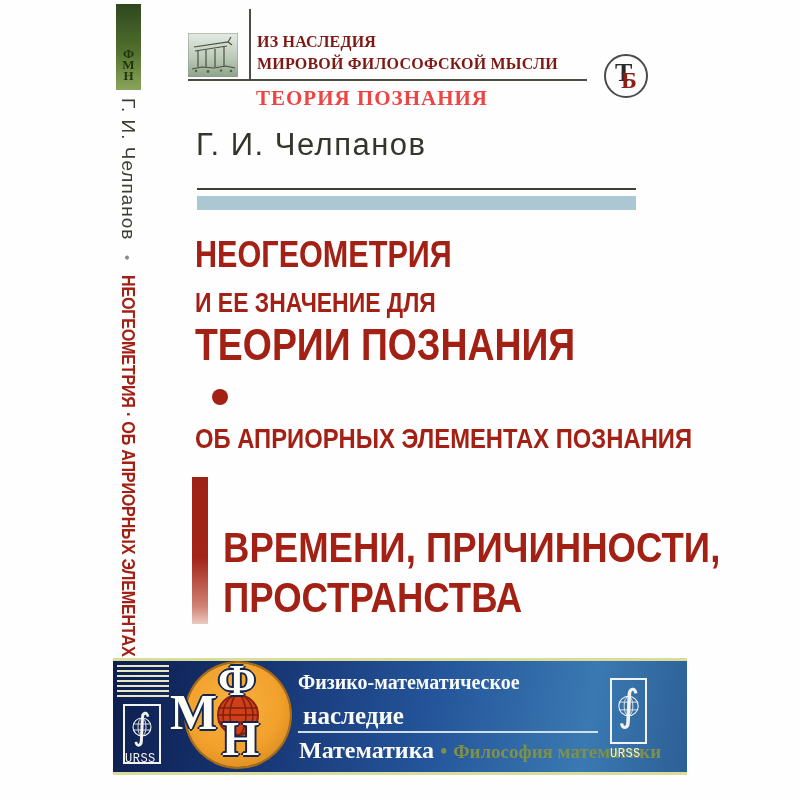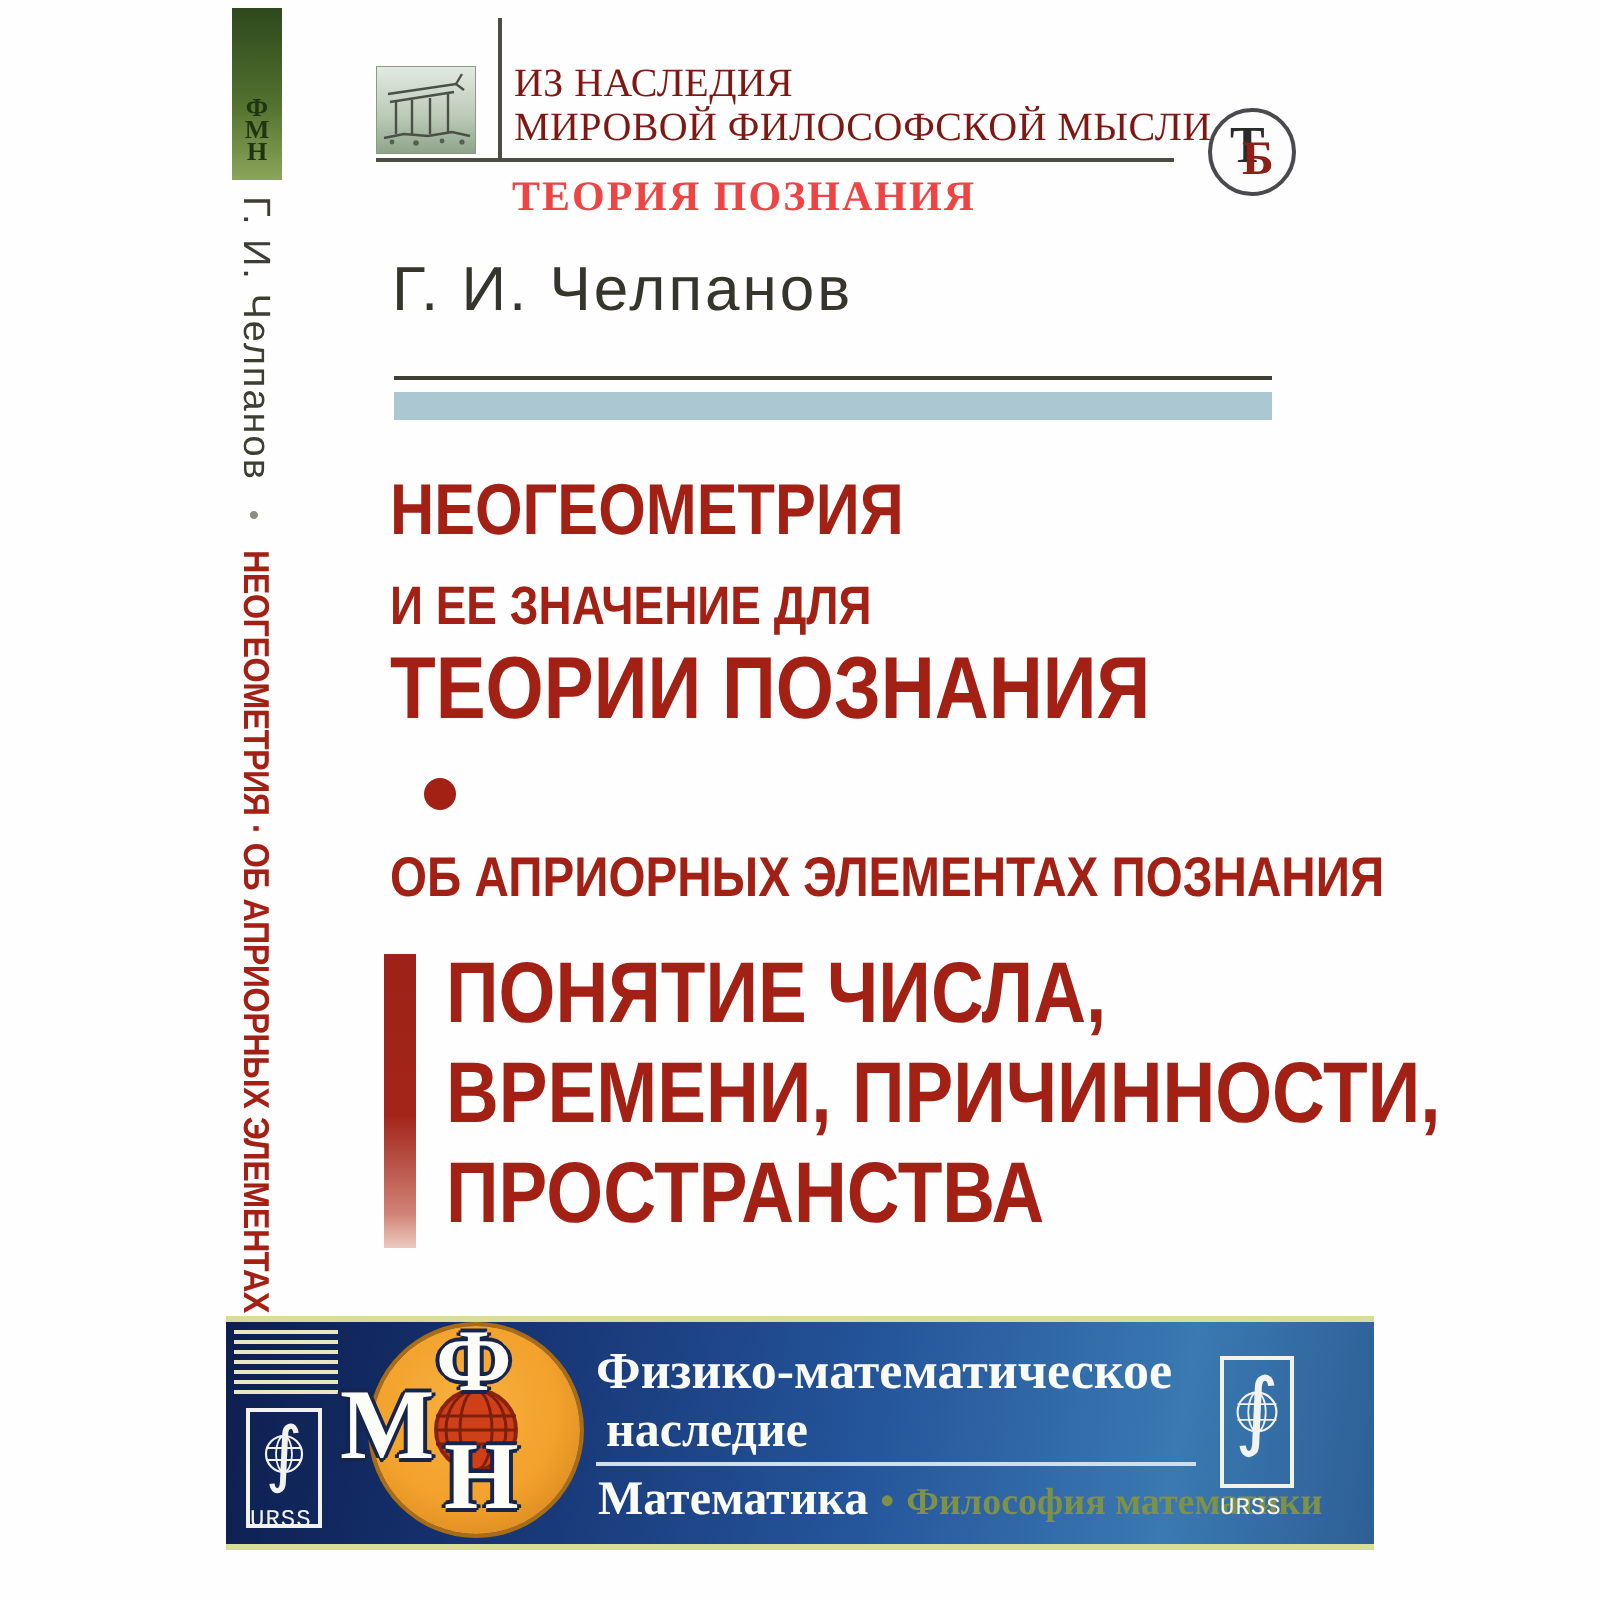"ИЗ НАСЛЕДИЯ" .series { font-size: 20px -> 16px; font-weight: normal -> bold }
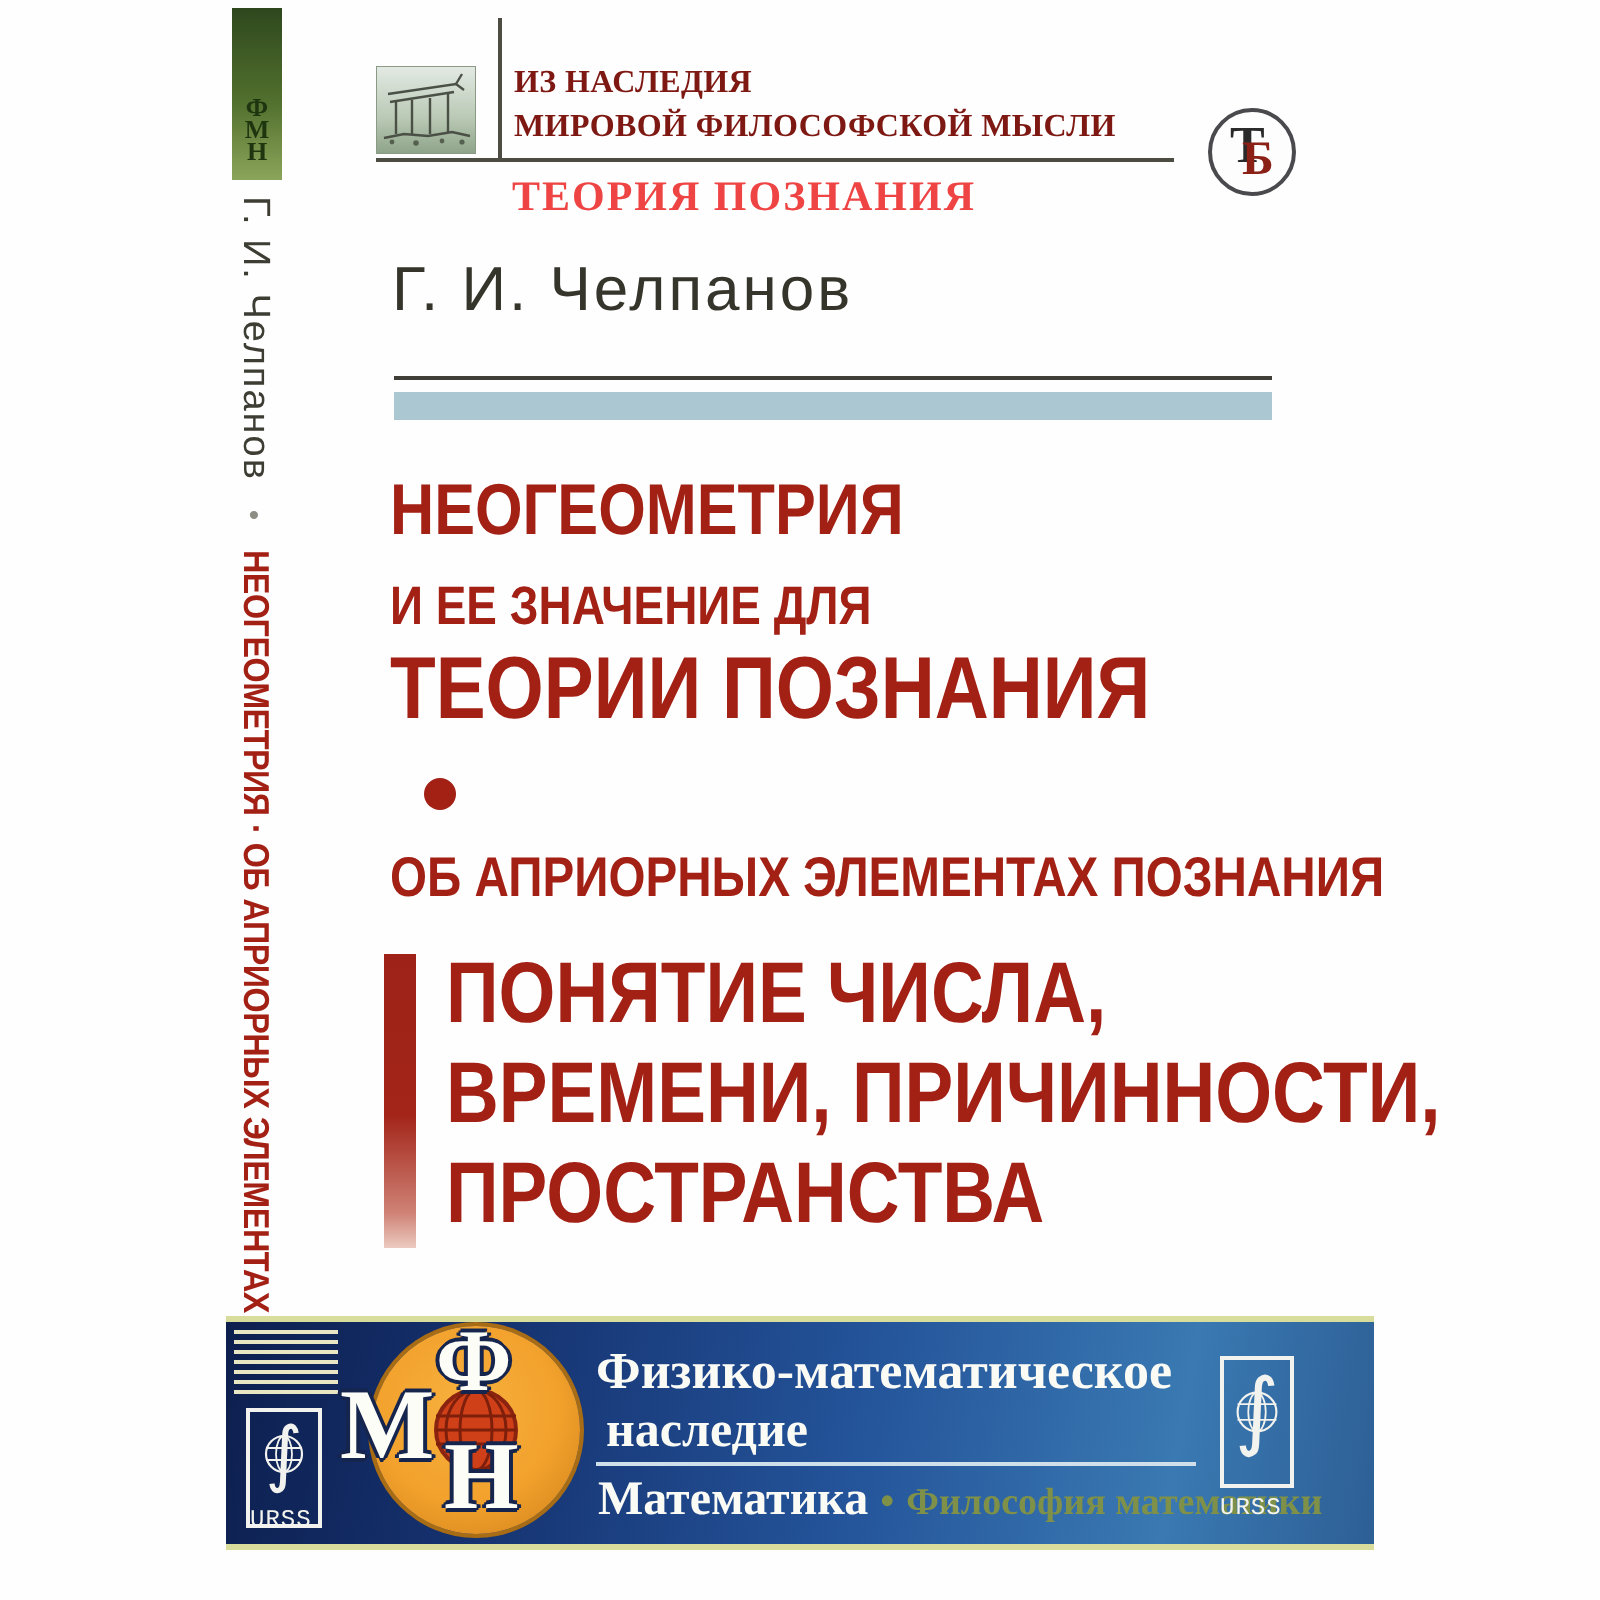"ПОНЯТИЕ ЧИСЛА," div.abs { html: <div> <span>ПОНЯТИЕ ЧИСЛА,</span> </div> -> none }
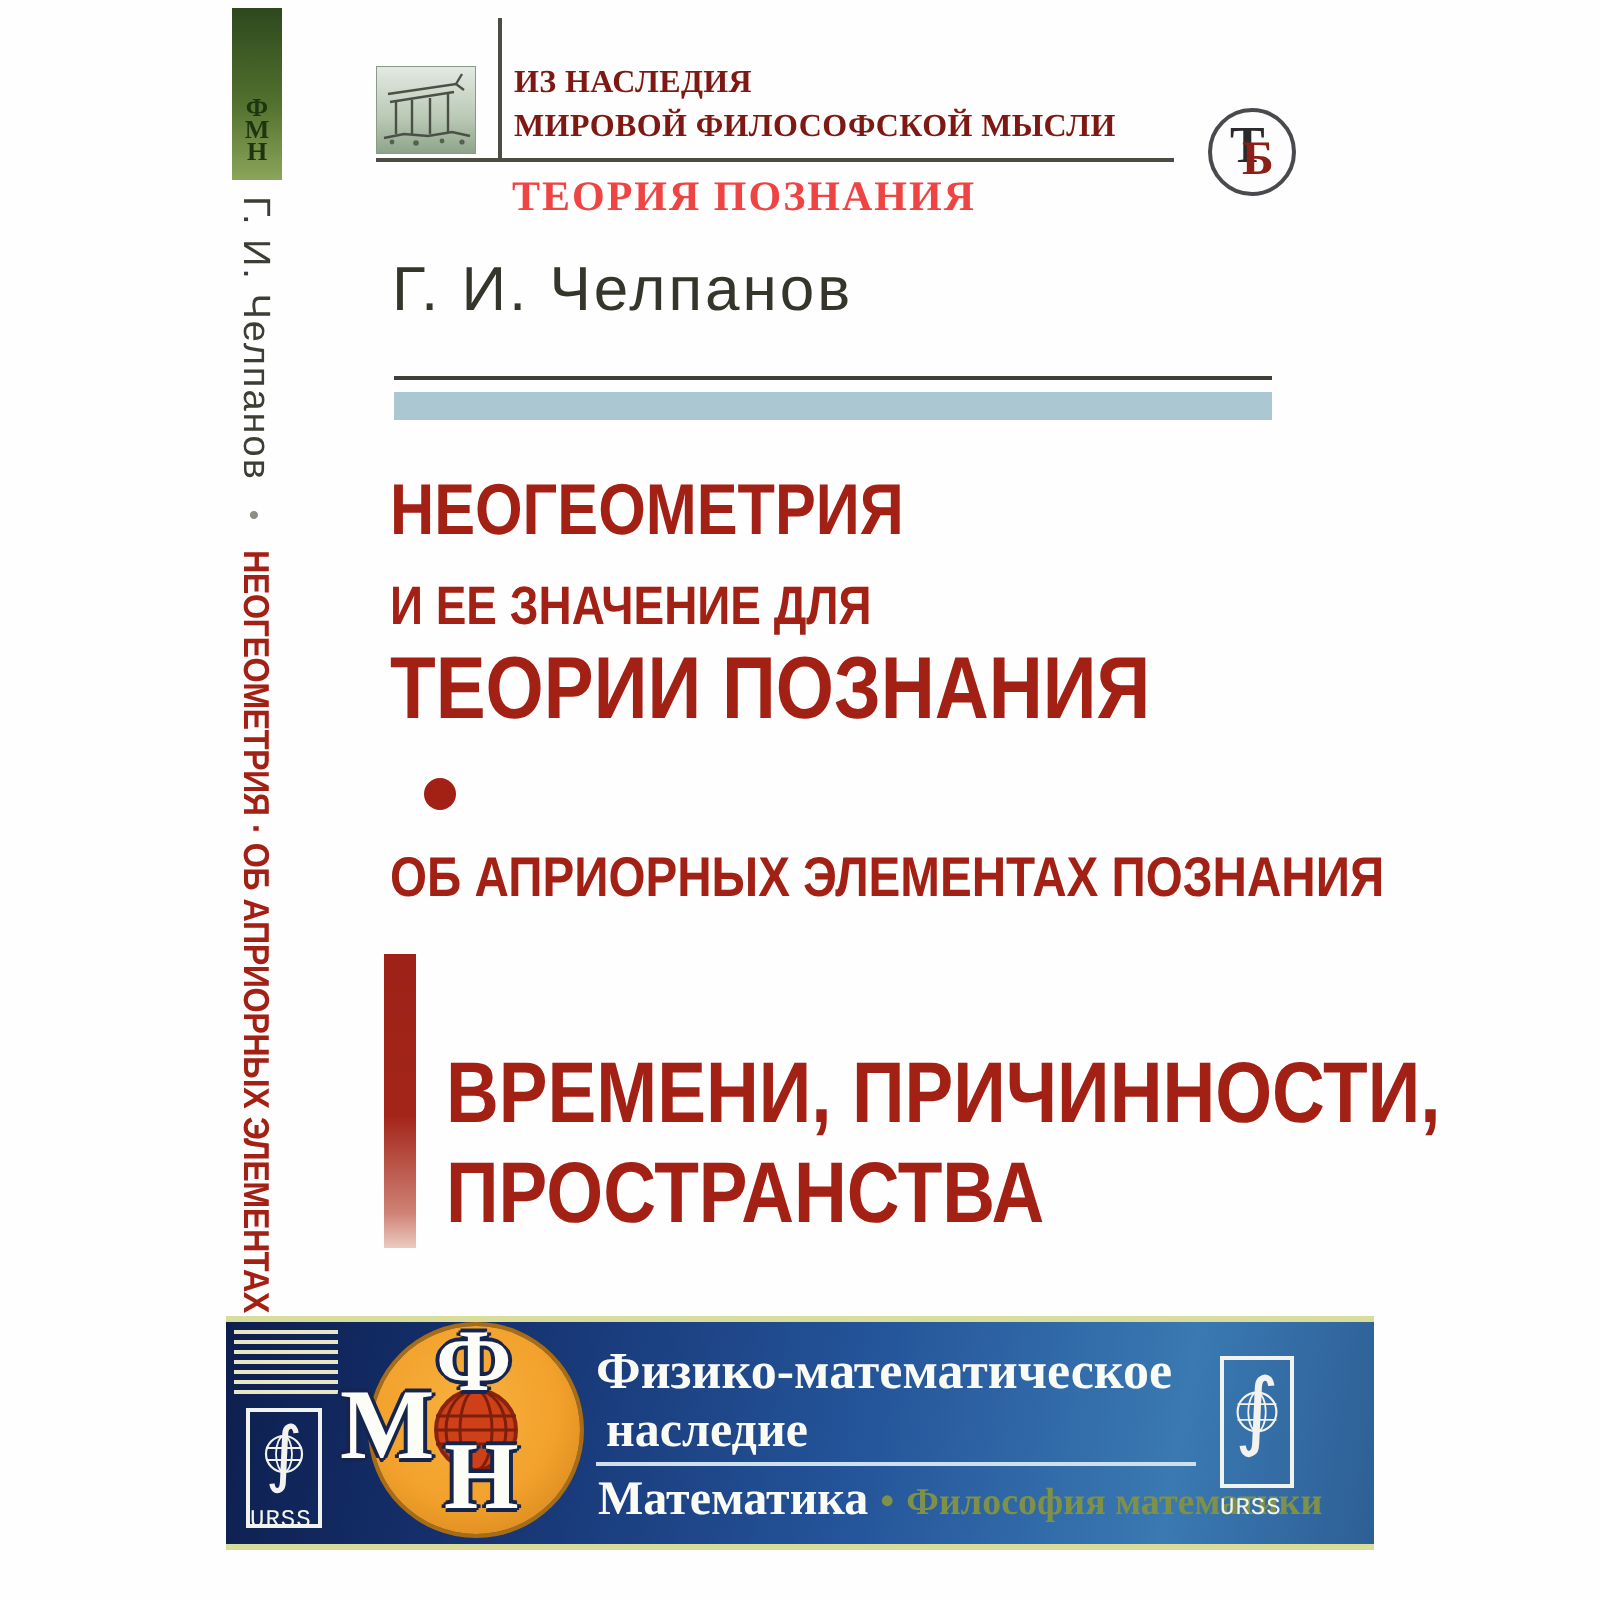"Физико-математическое" .bseries1 { font-size: 26px -> 20px }
